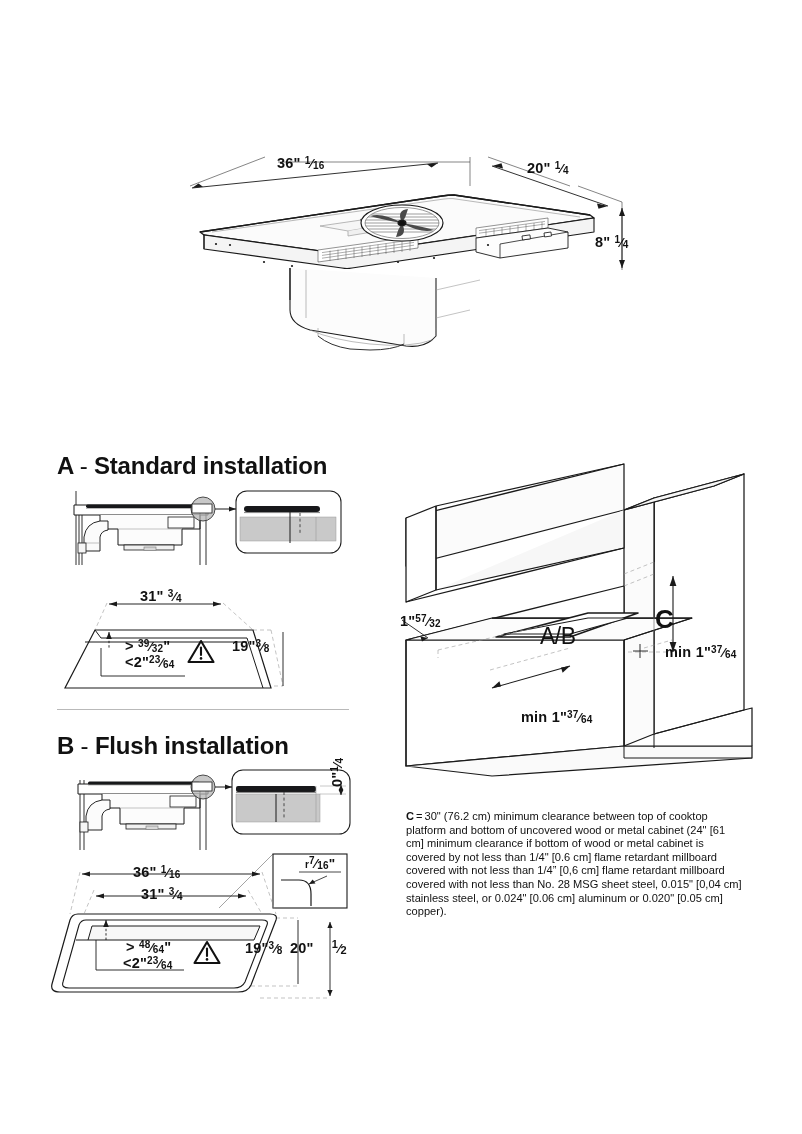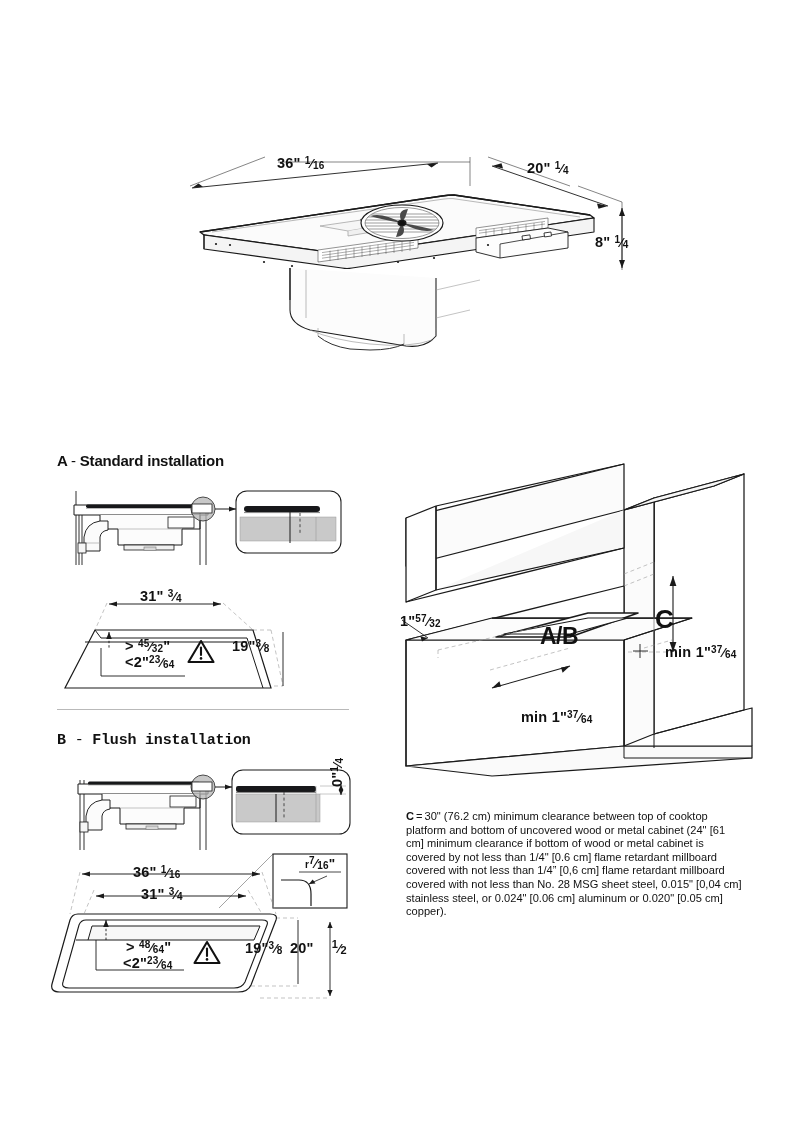"A - Standard installation" .heading { font-size: 15px -> 24px }
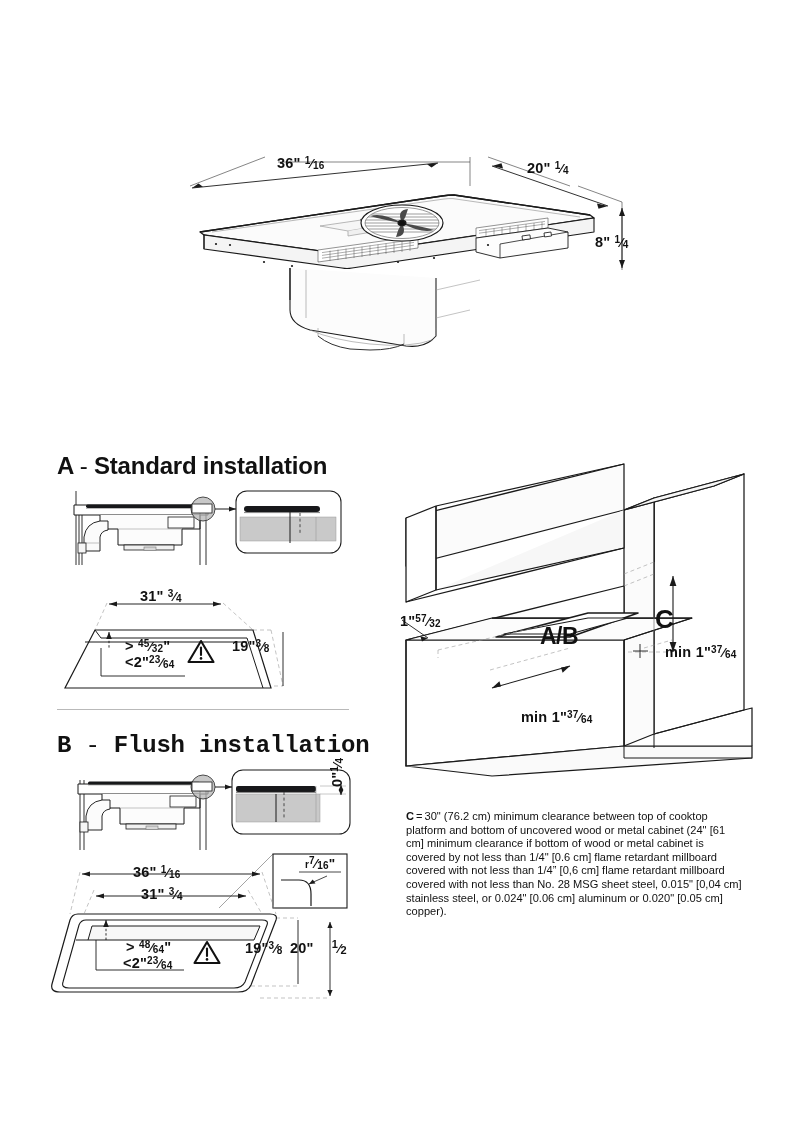"45" sup { text: 45 -> 39 }
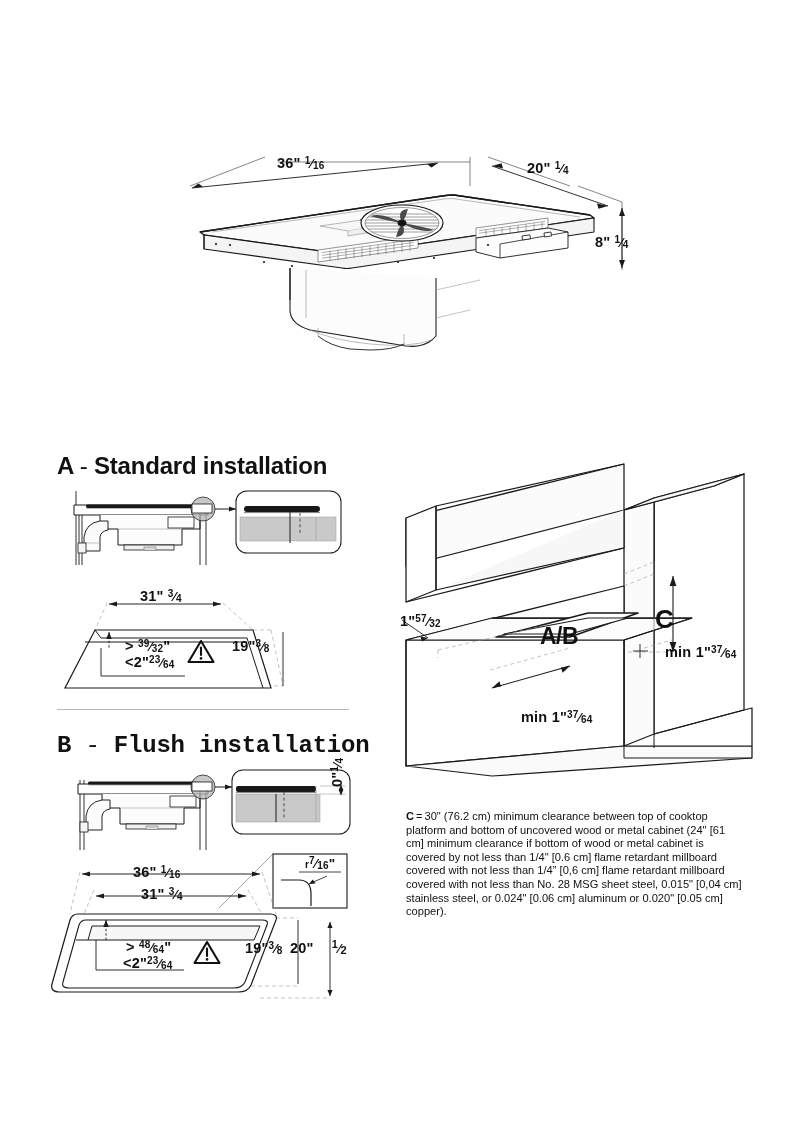"A/B" div.lbl { font-weight: 700 -> 400 }
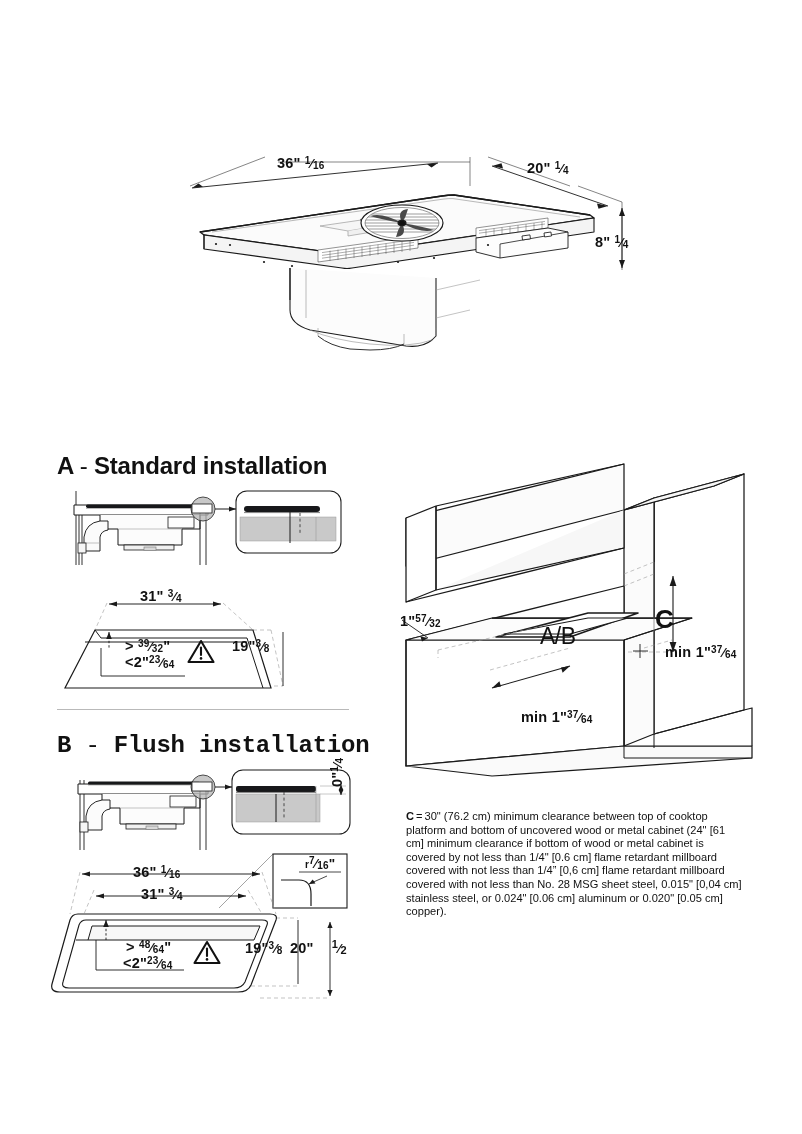"B - Flush installation" div.lbl { font-family: Liberation Mono, monospace -> none }
